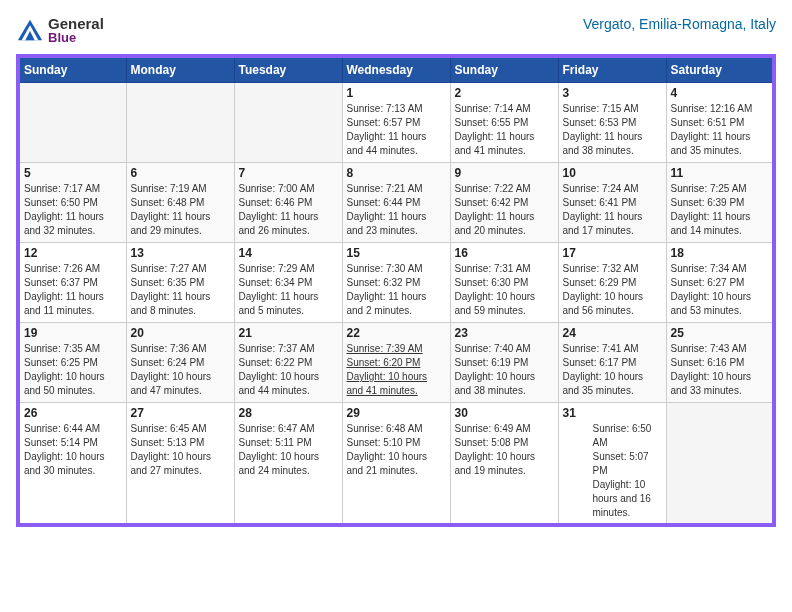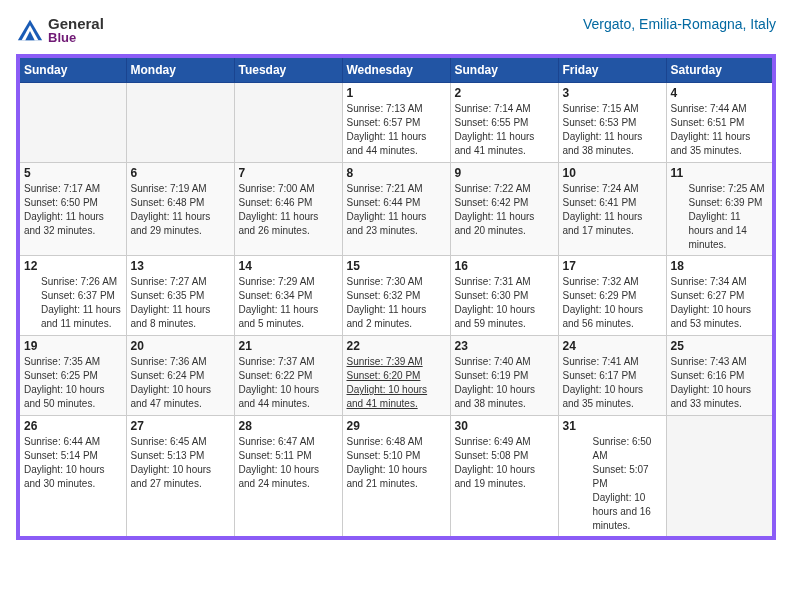"Sunrise: 7:44 AM" div.day-info { text: 7:44 -> 12:16 }
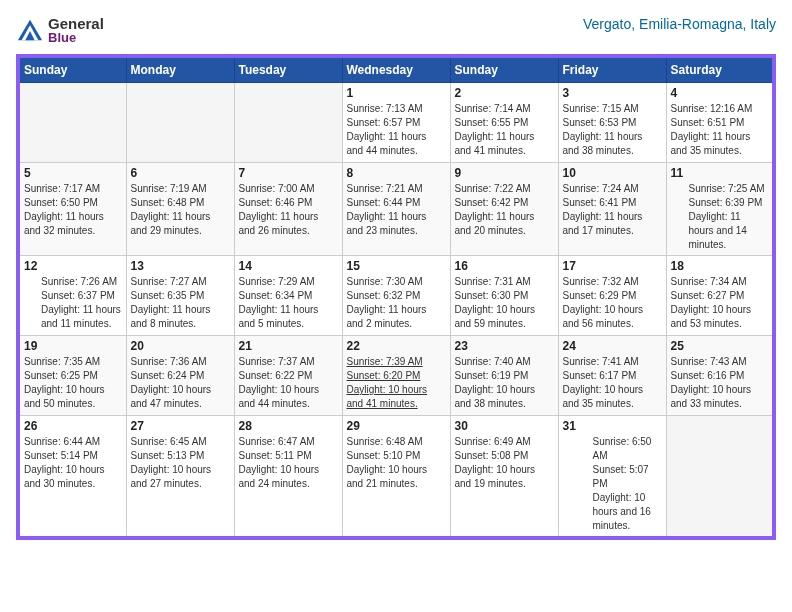"Sunrise: 7:25 AM" div.day-info { margin-left: 18px -> none }
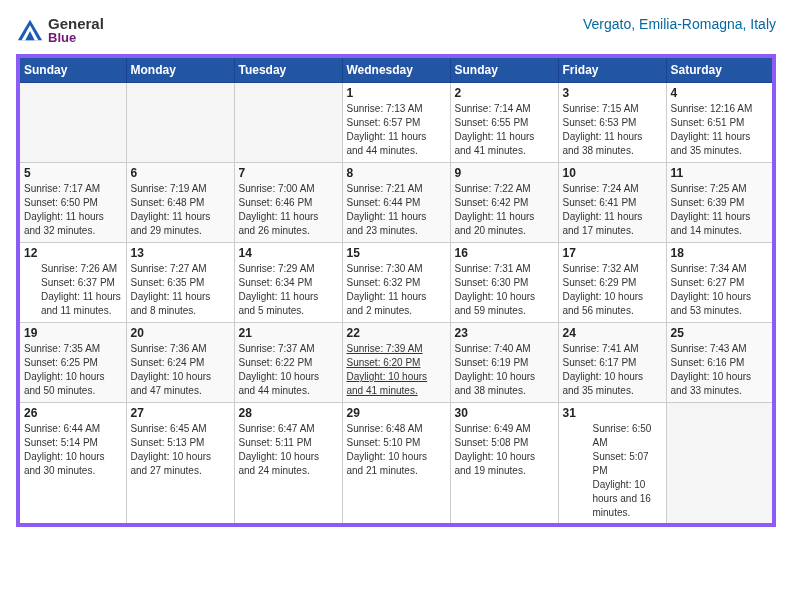"Sunrise: 7:26 AM" div.day-info { margin-left: 17px -> none }
